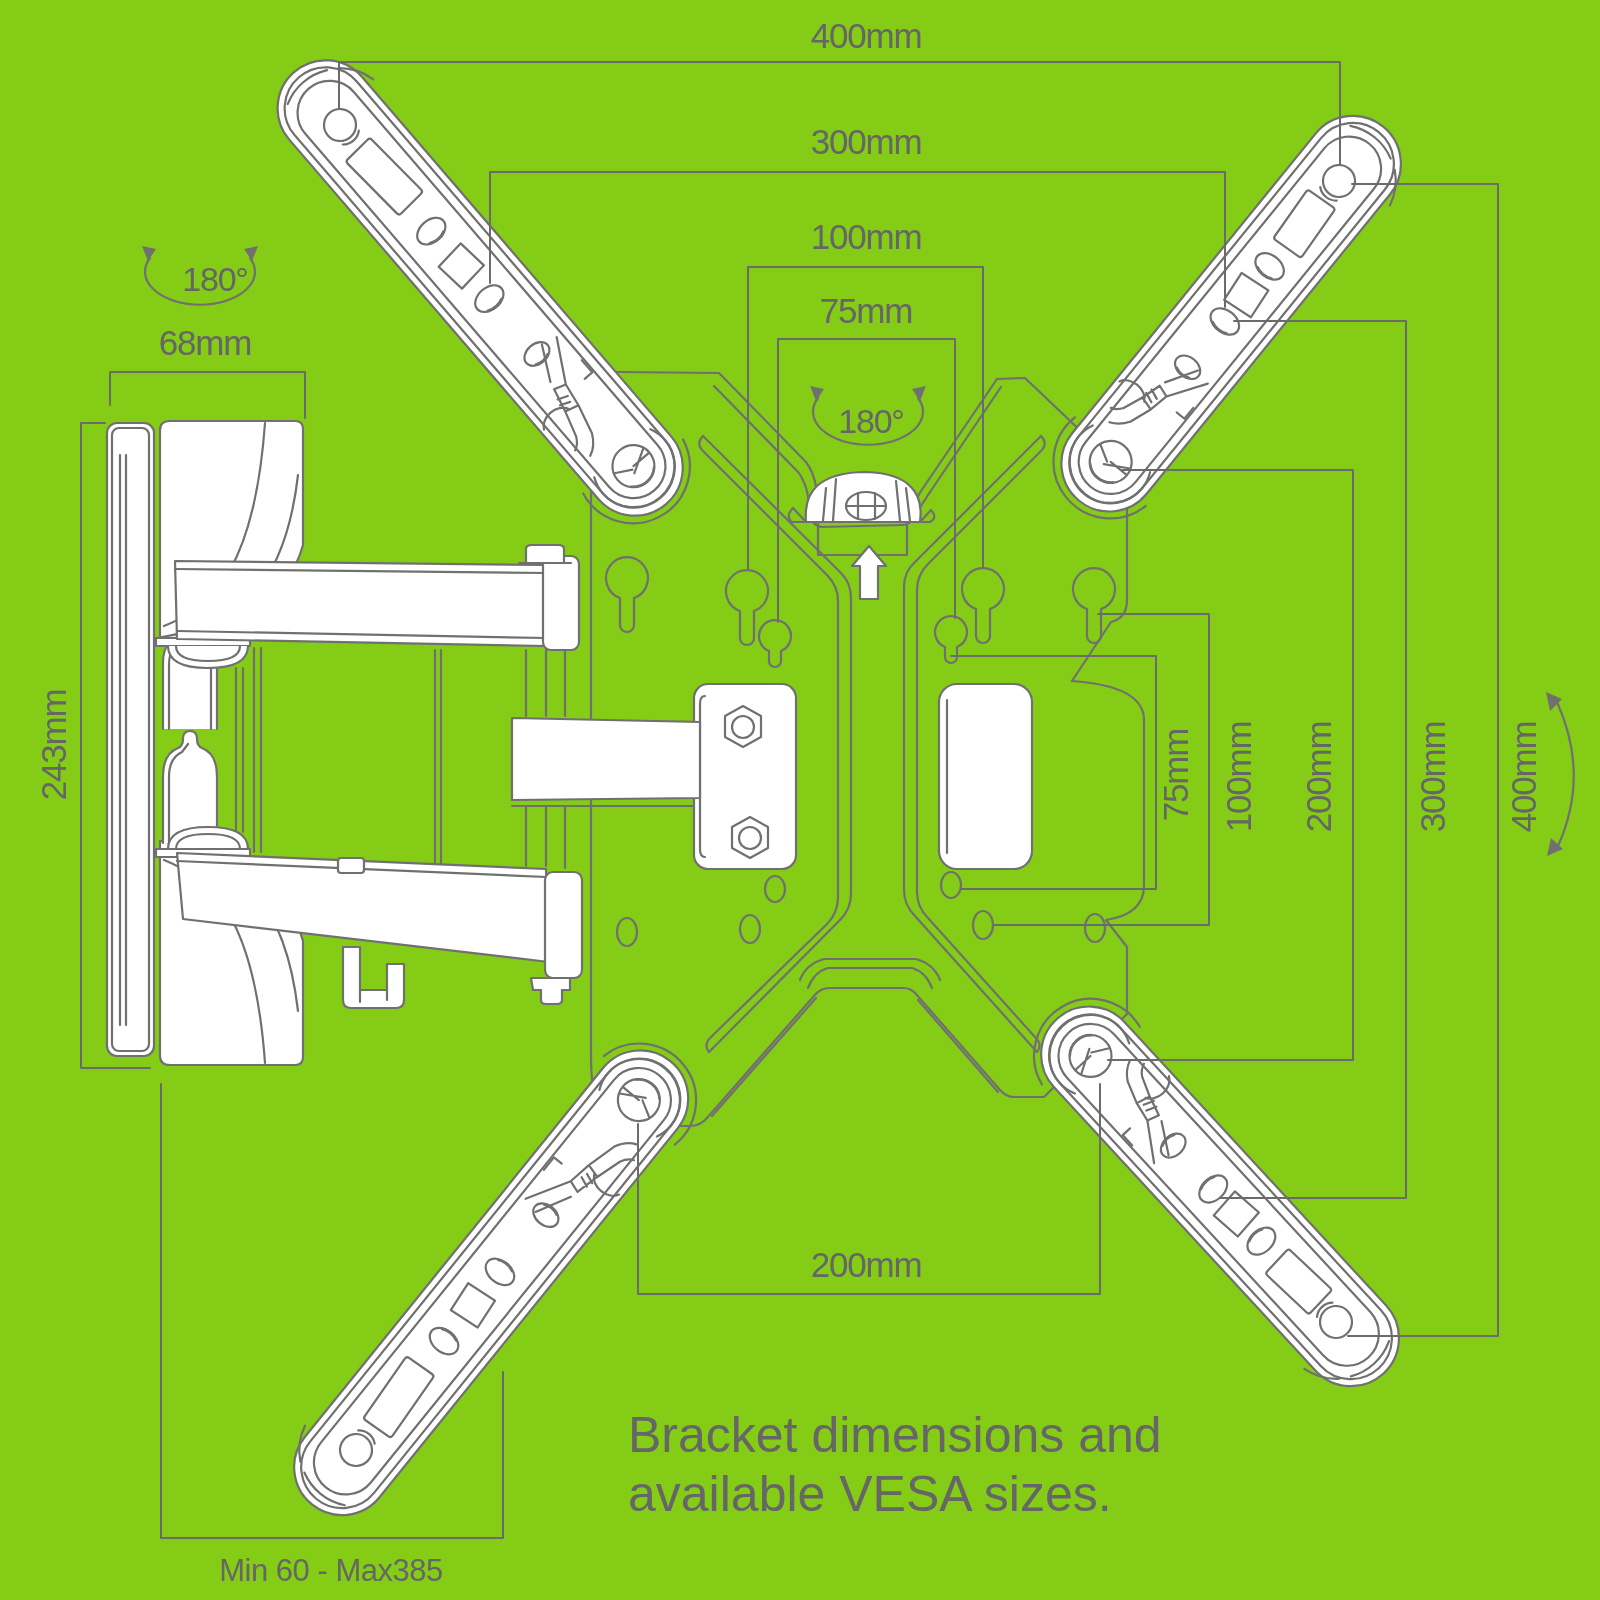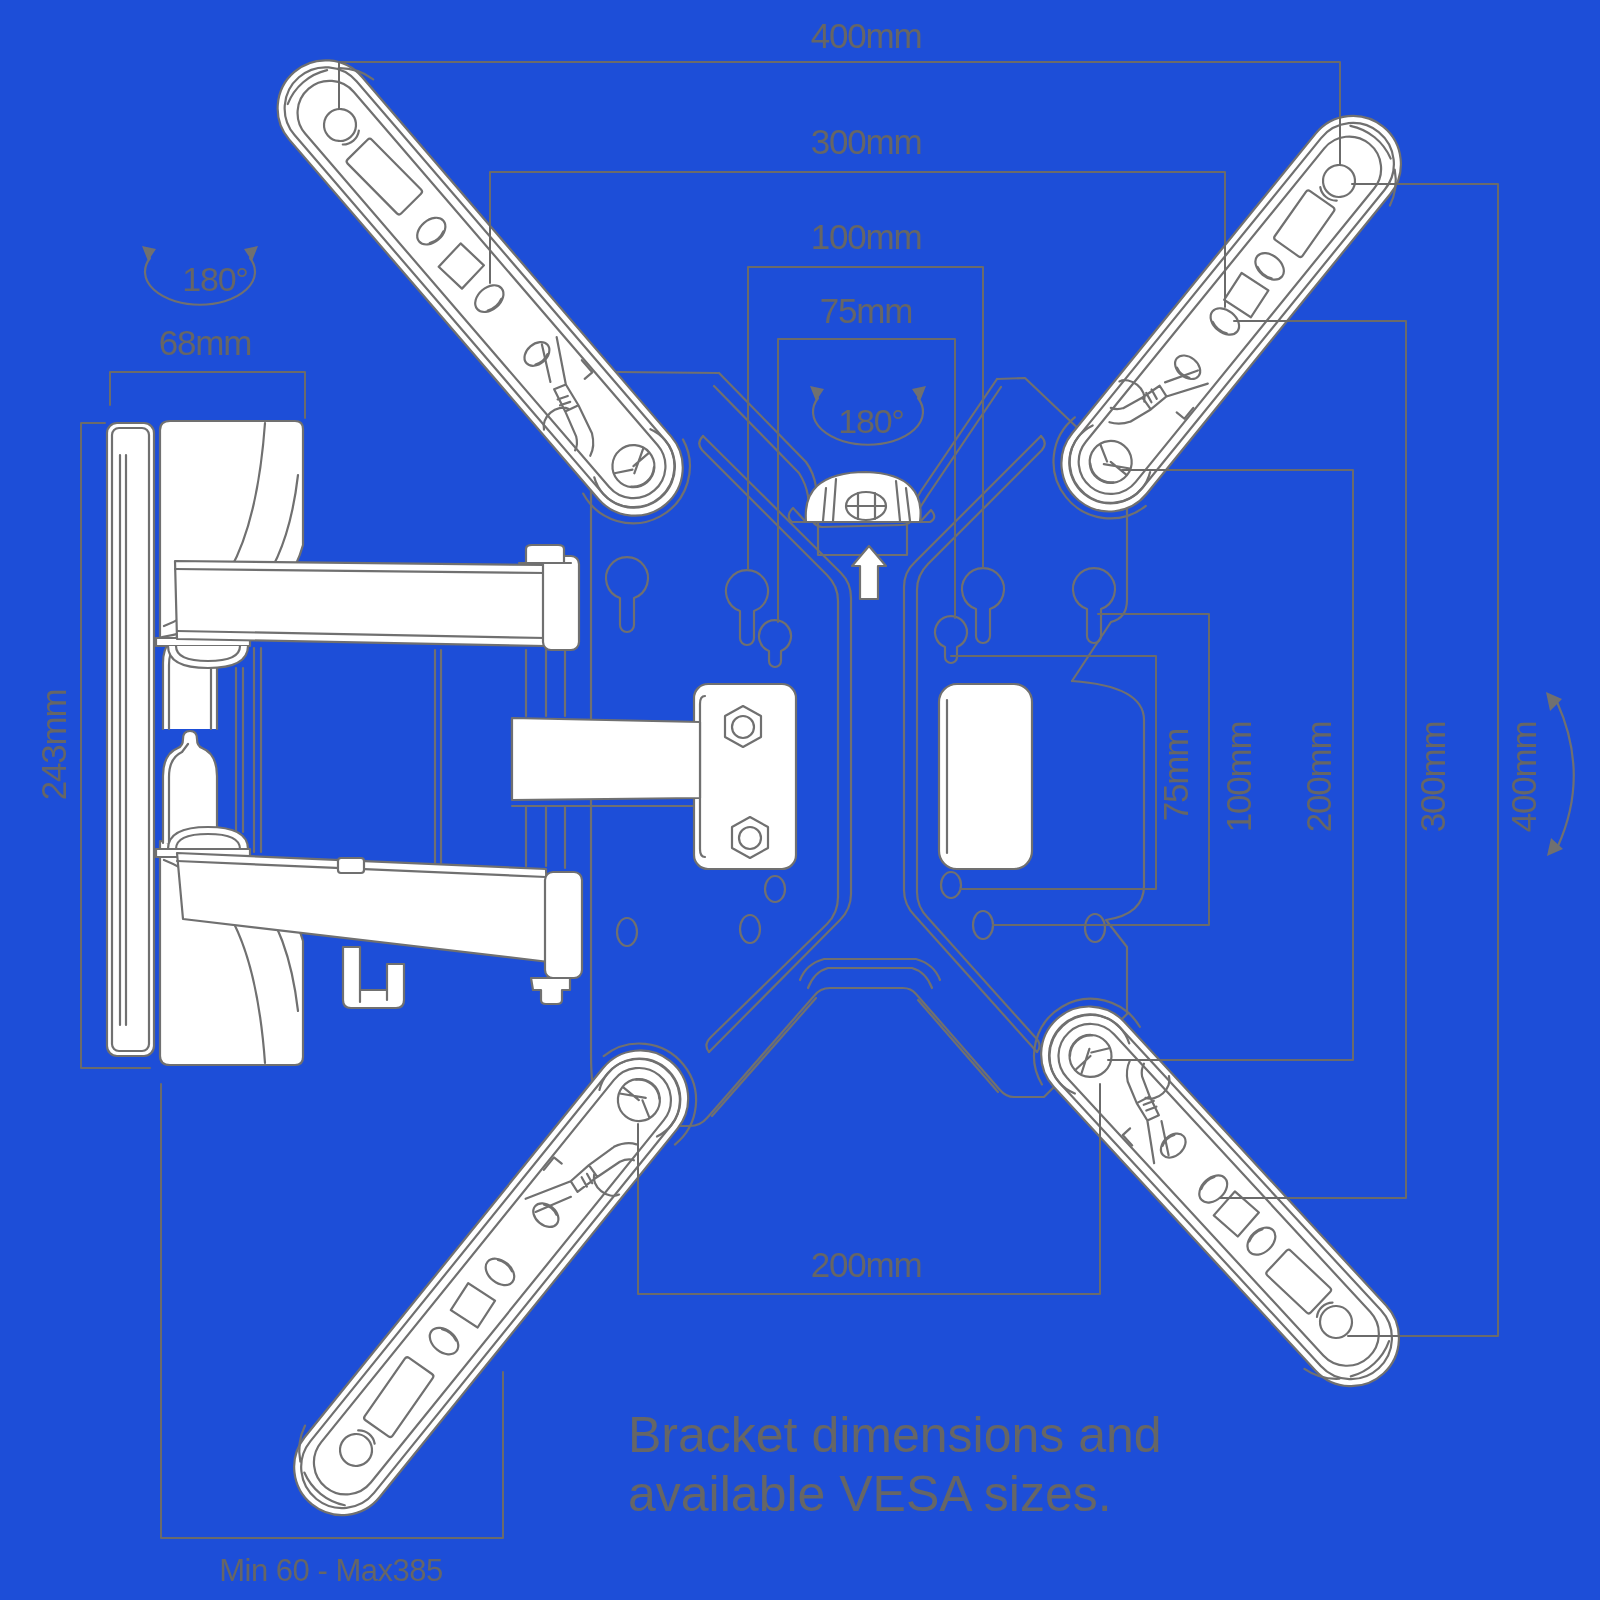"400mm" .wrap { background: #1d4ed8 -> #84cc16 }
